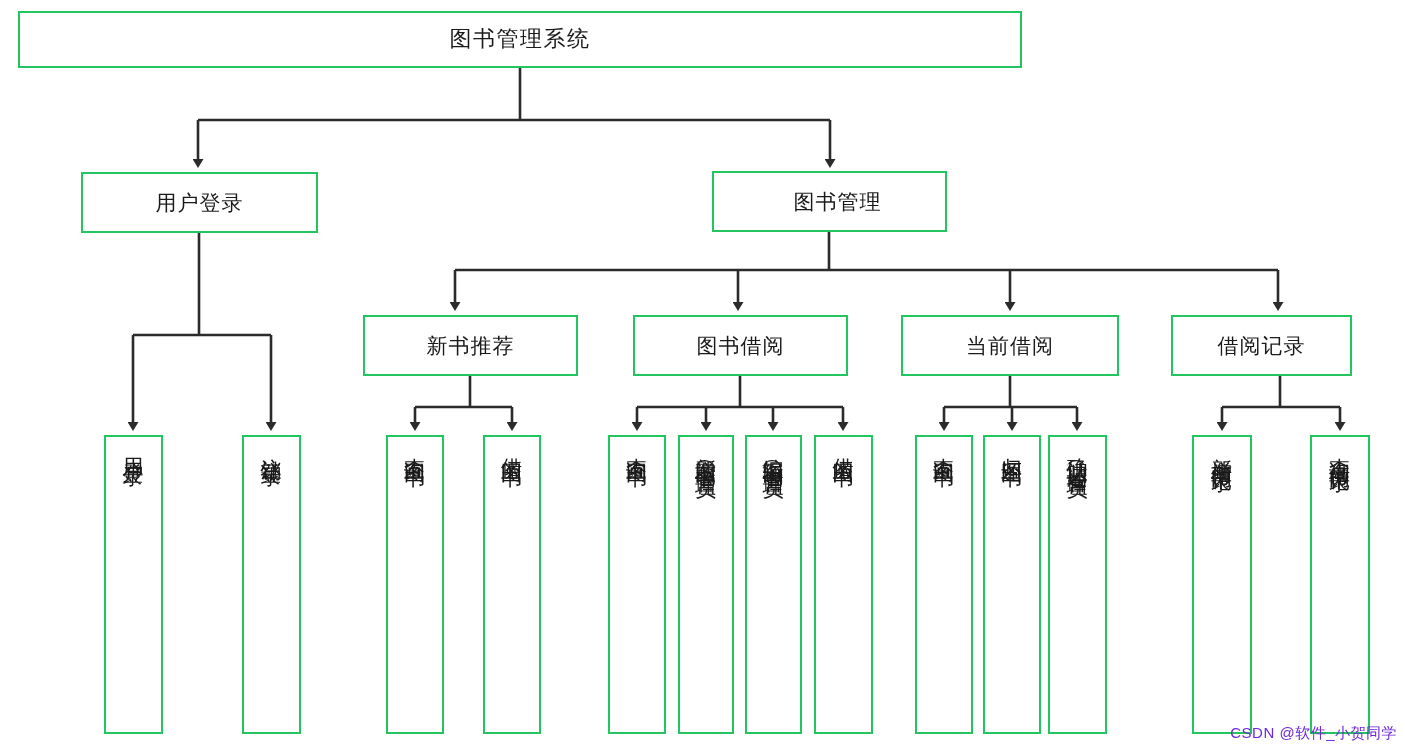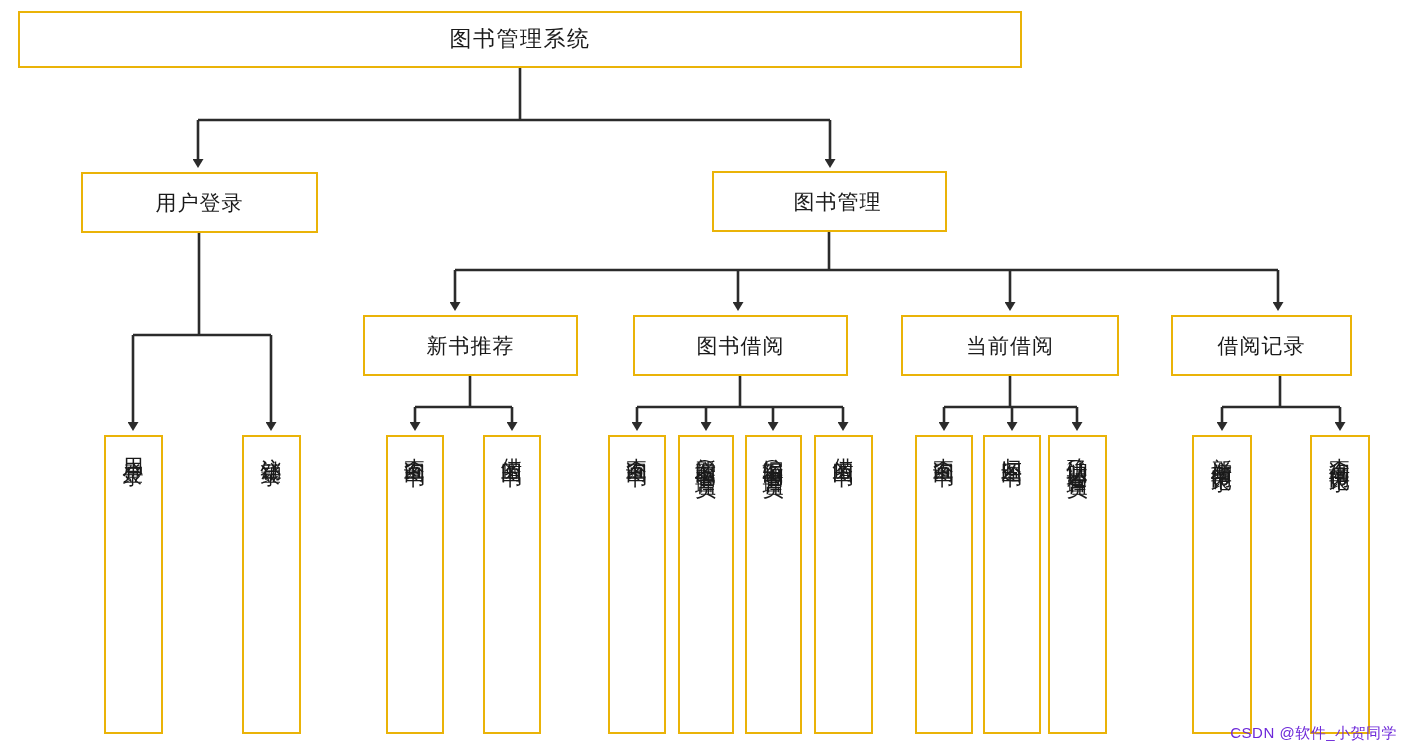"图书管理系统" .node { border: 2px solid #eab308 -> 2px solid #22c55e }
